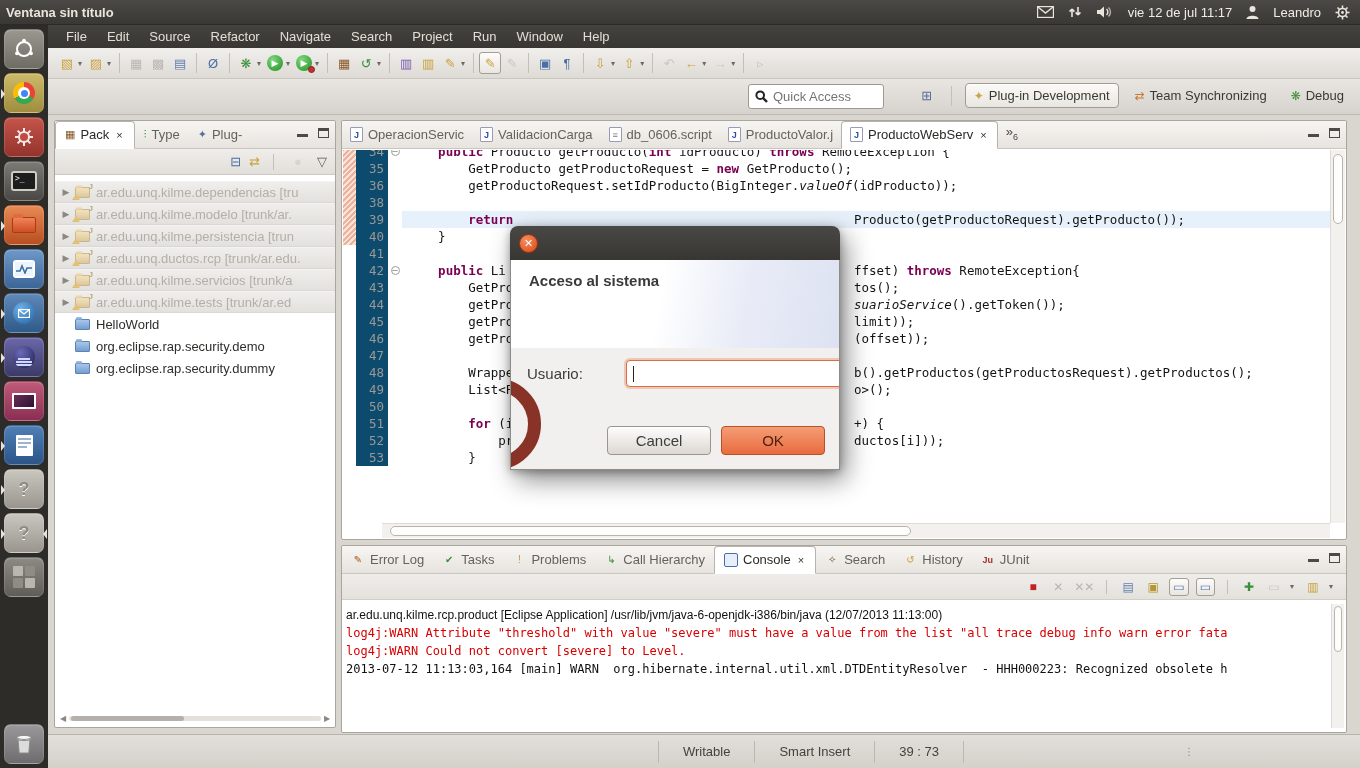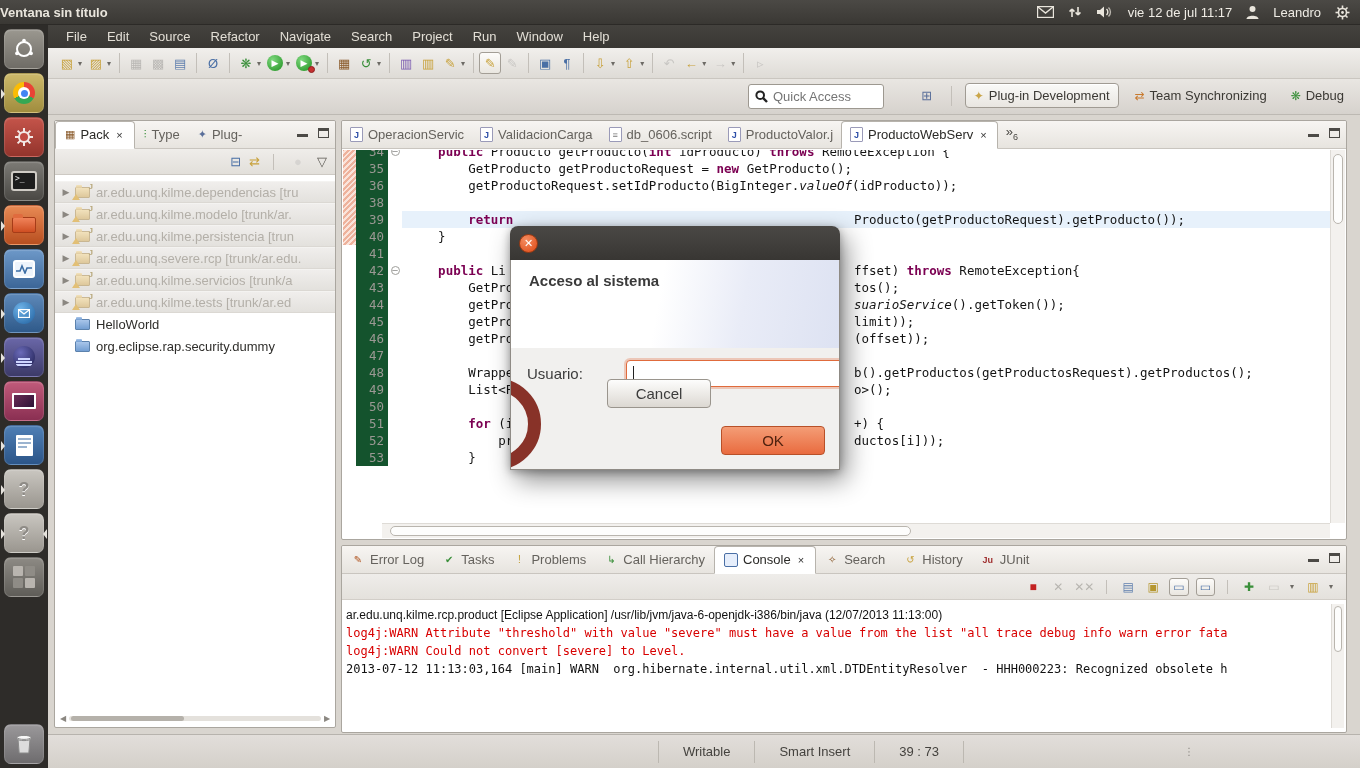"Ventana sin título" #win-title { padding-left: none -> 6px }
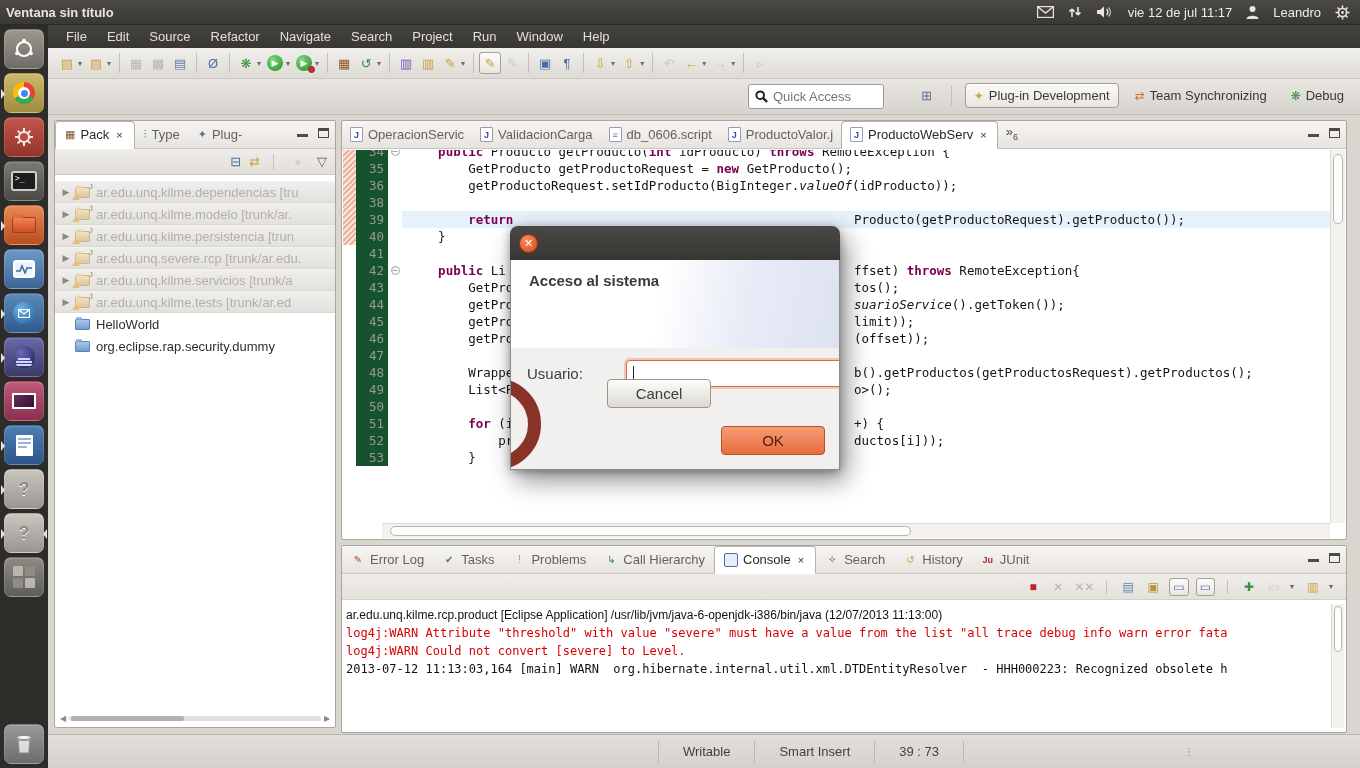"34" .num-col { background: #14532d -> #0c4a6e }
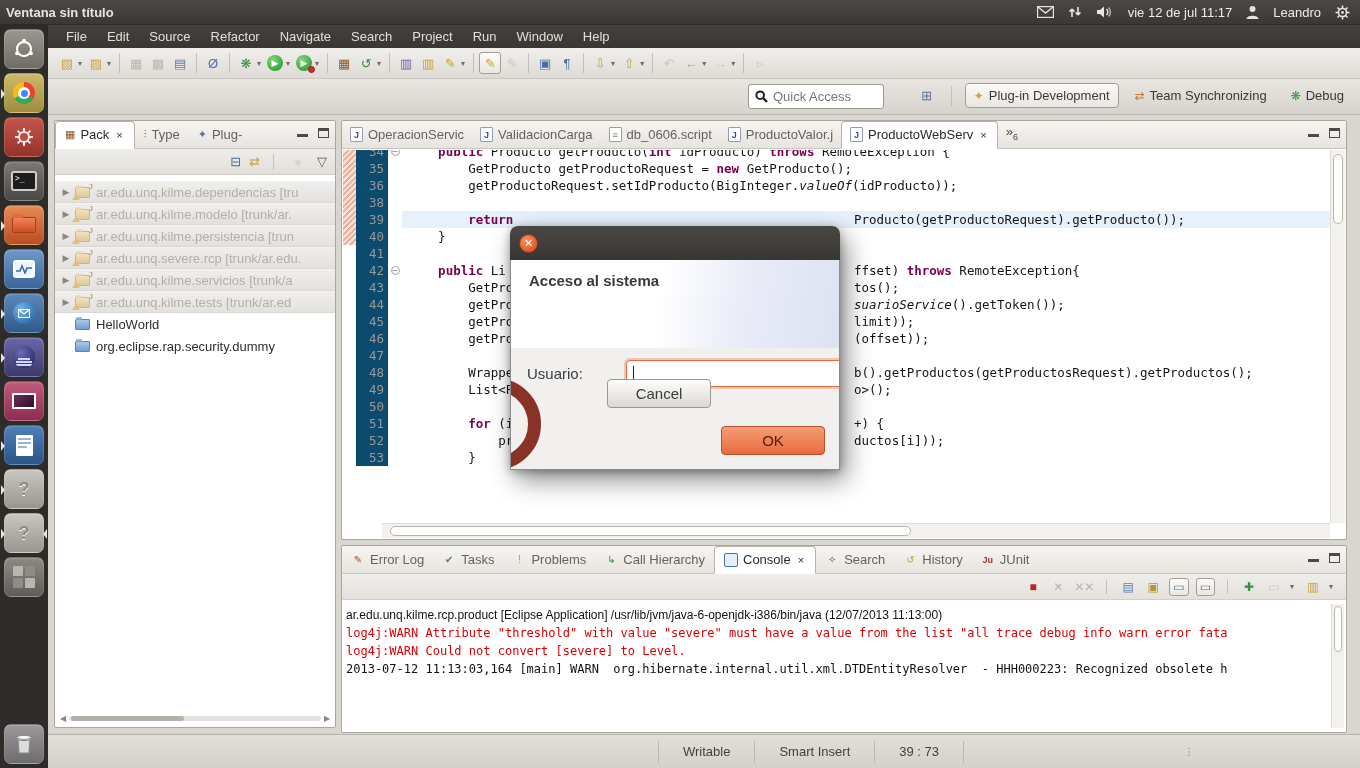"ar.edu.unq.severe.rcp [trunk/ar.edu." span { text: ar.edu.unq.severe.rcp -> ar.edu.unq.ductos.rcp }
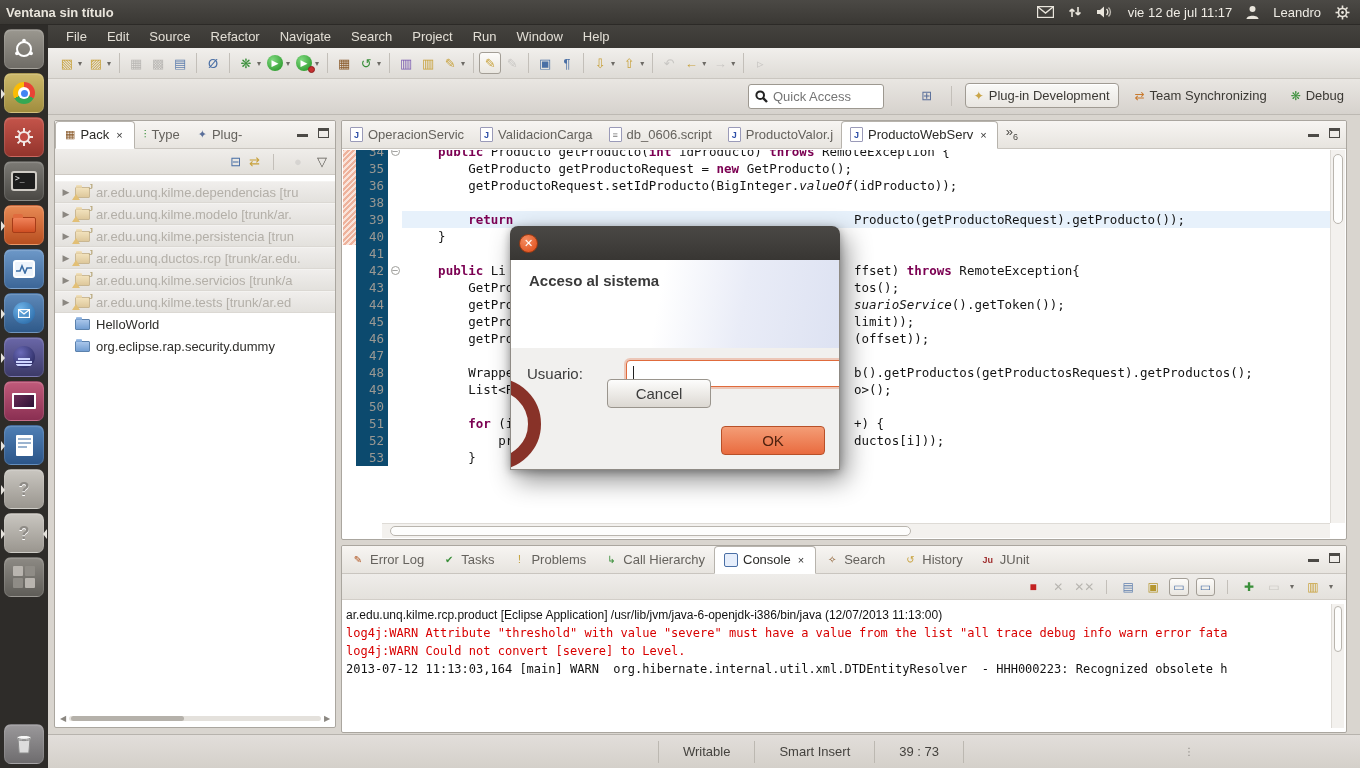"org.eclipse.rap.security.demo" div.trow { html: none -> <div> <span></span> <span></span> <span>org.eclipse.rap.security.demo</span> </div> }
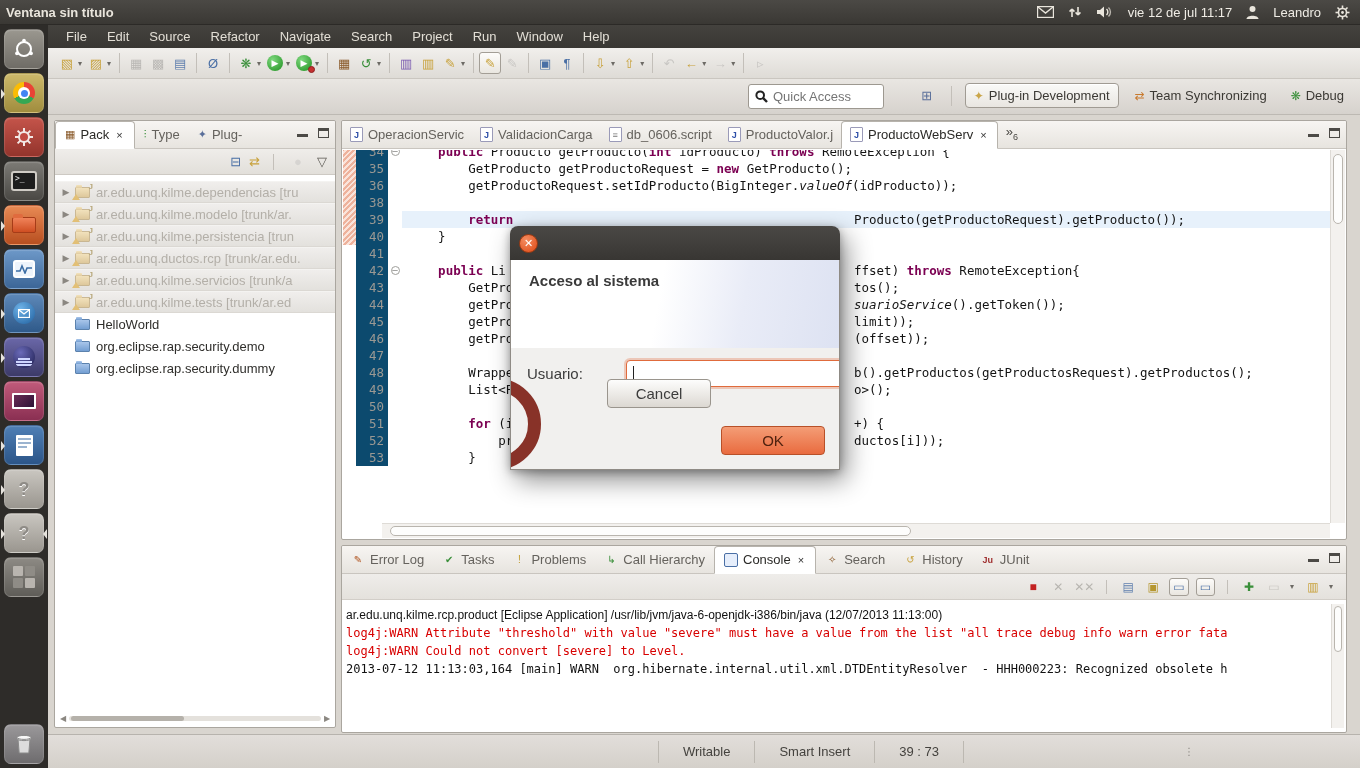"OK" .dbtn.ok { margin-top: 47px -> none }
